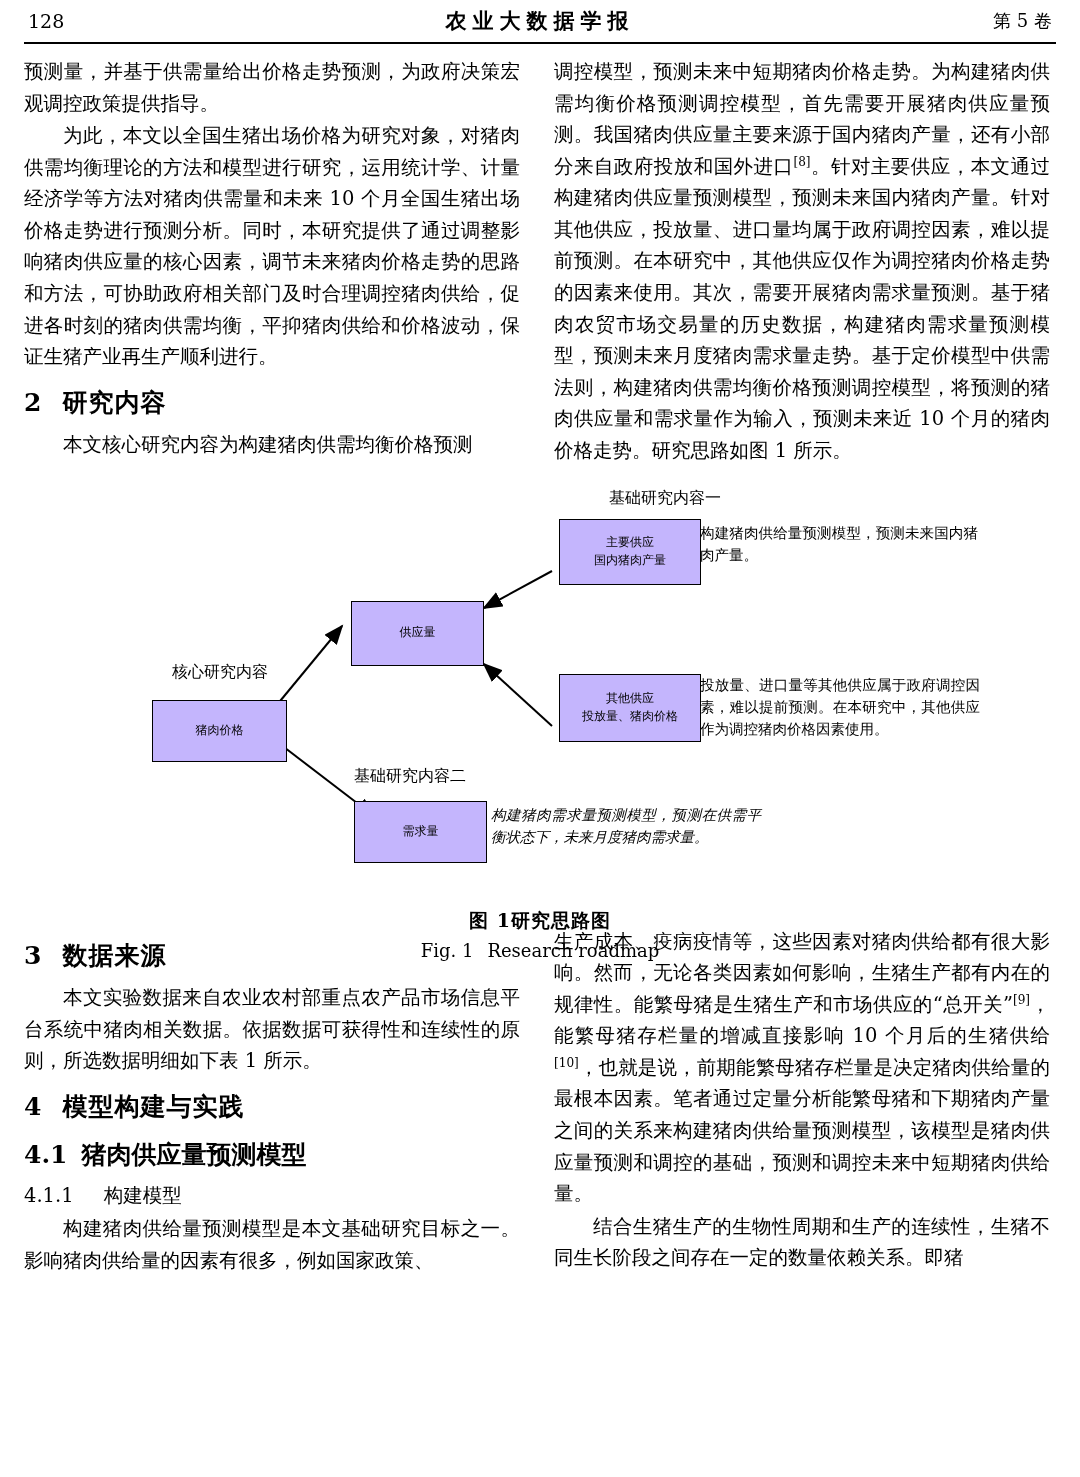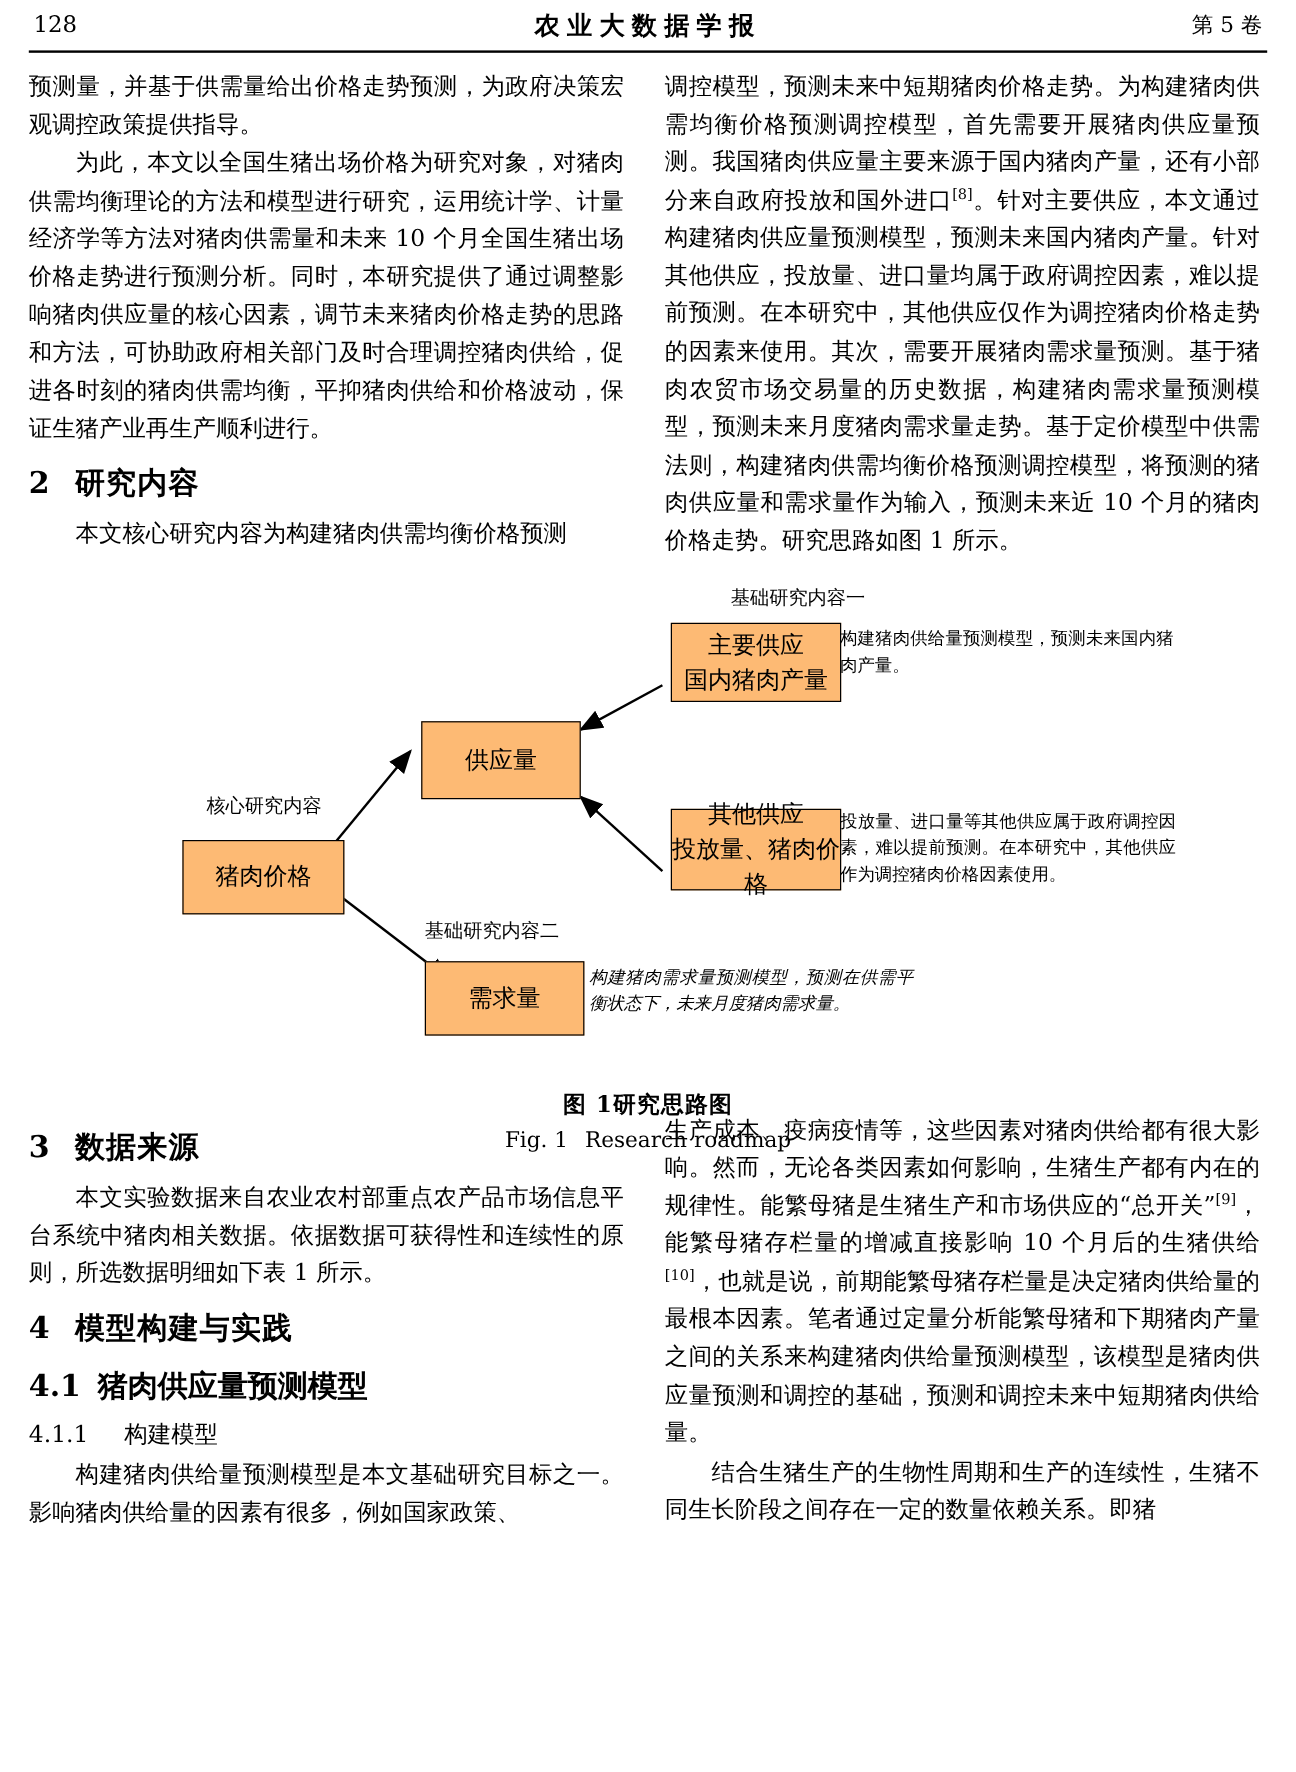"主要供应" .fbox { background: #fdba74 -> #c4b5fd; font-size: 20px -> 12px }
